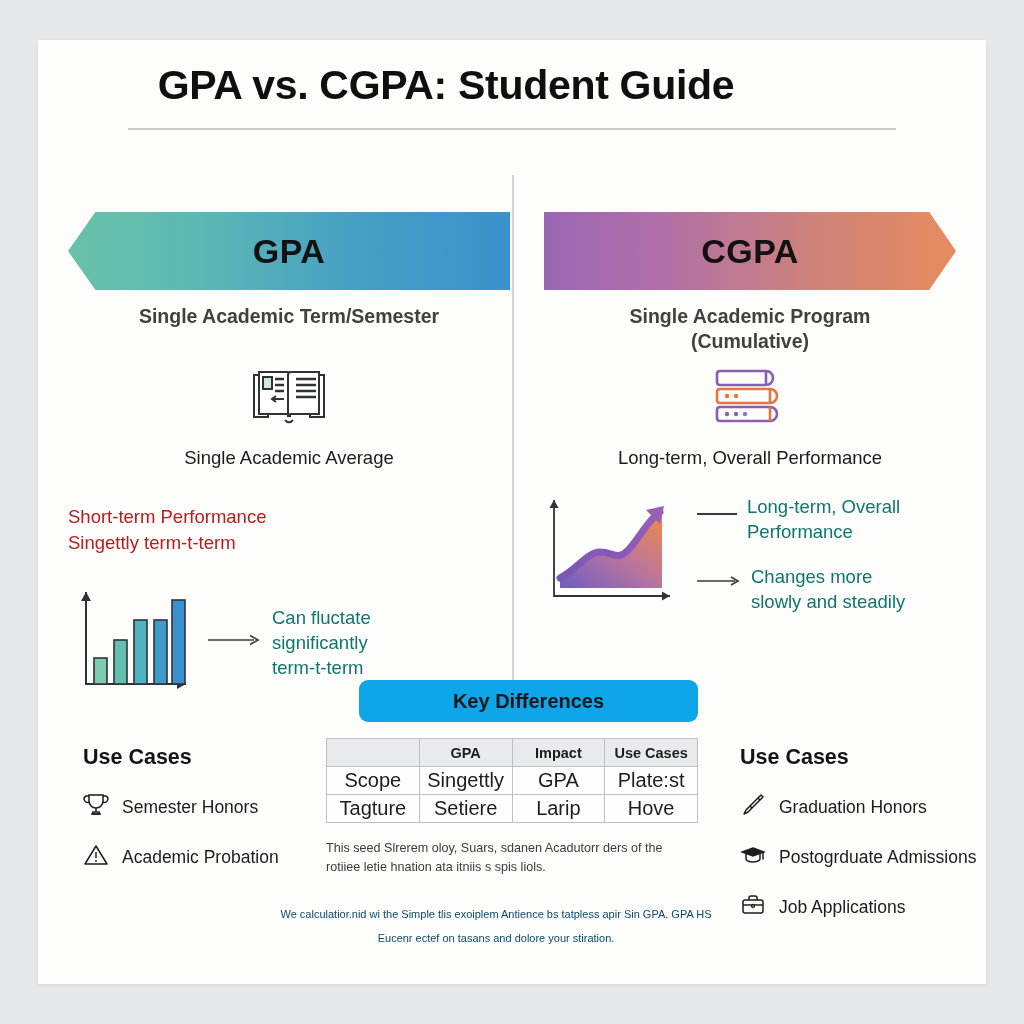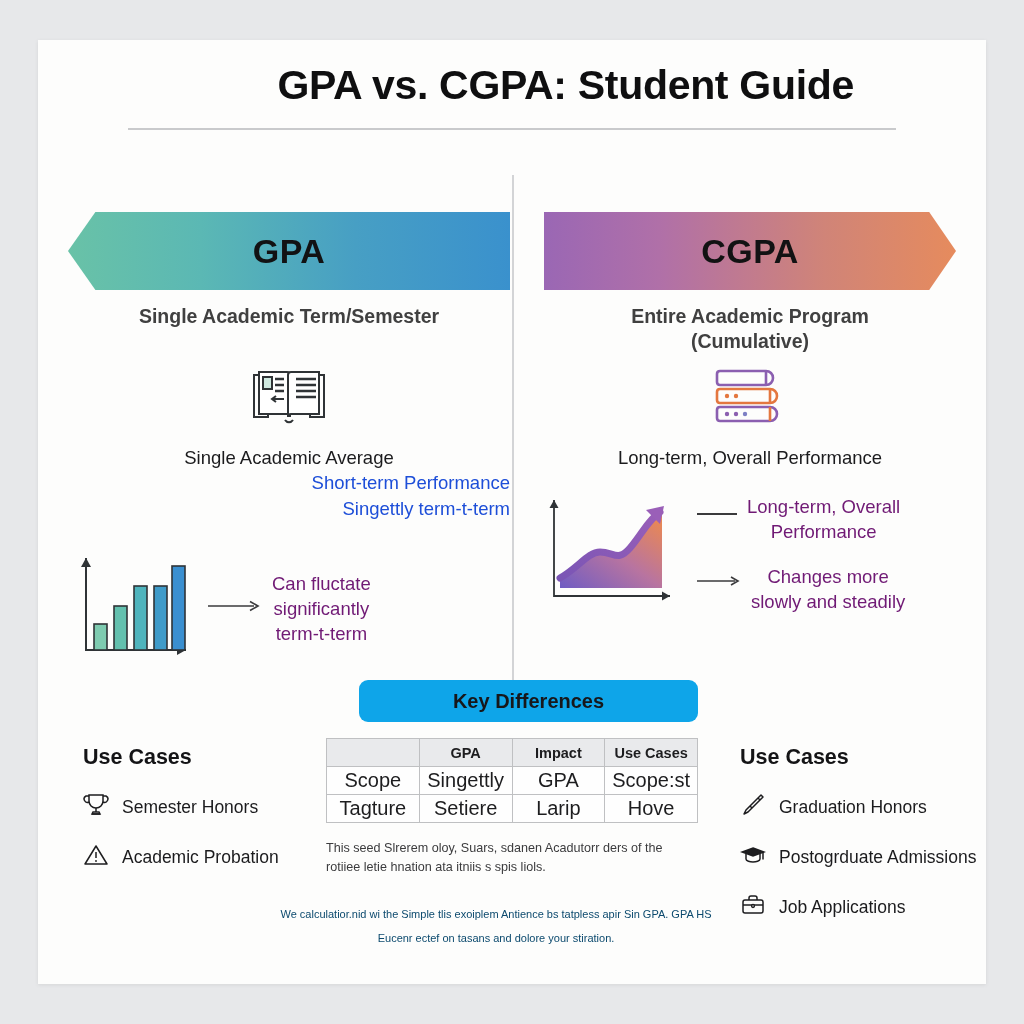"GPA vs. CGPA: Student Guide" #title { text-align: right -> center }
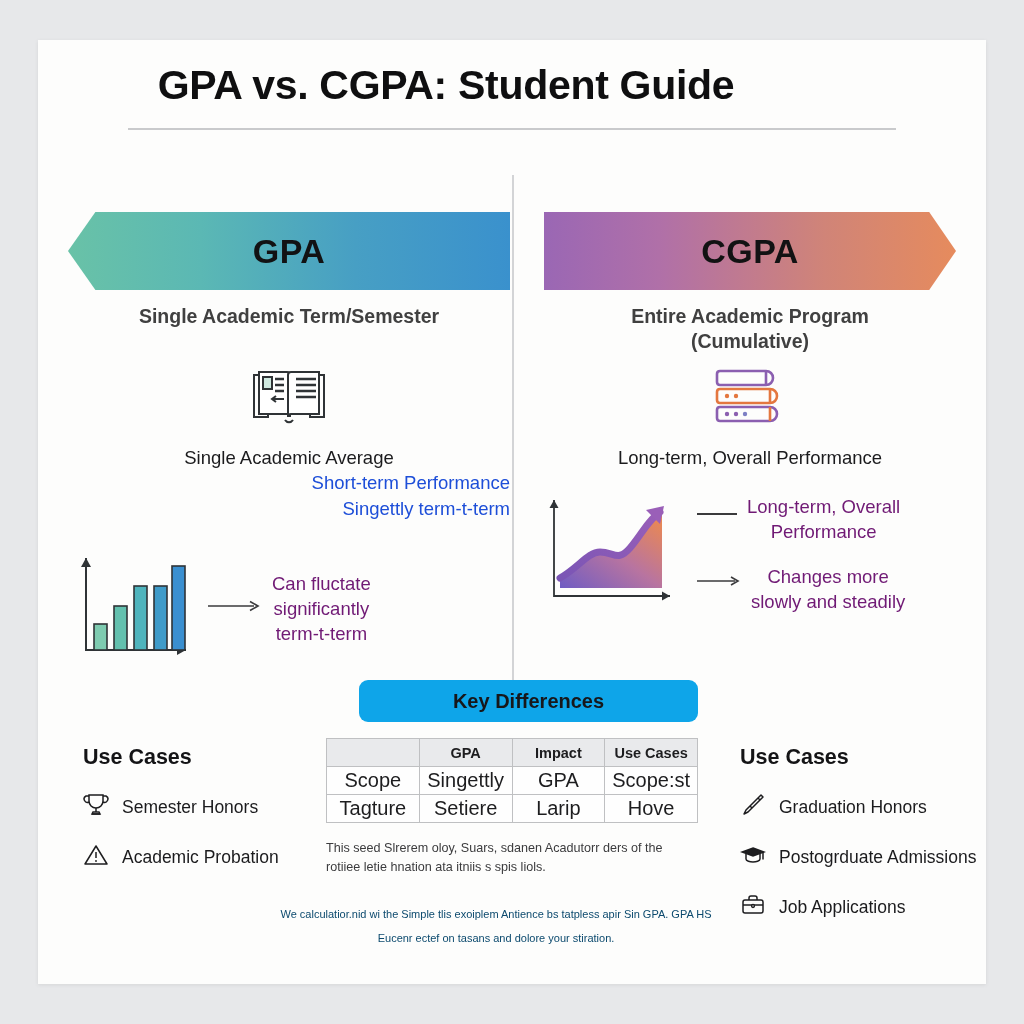"Entire Academic Program" div { text: Entire -> Single }
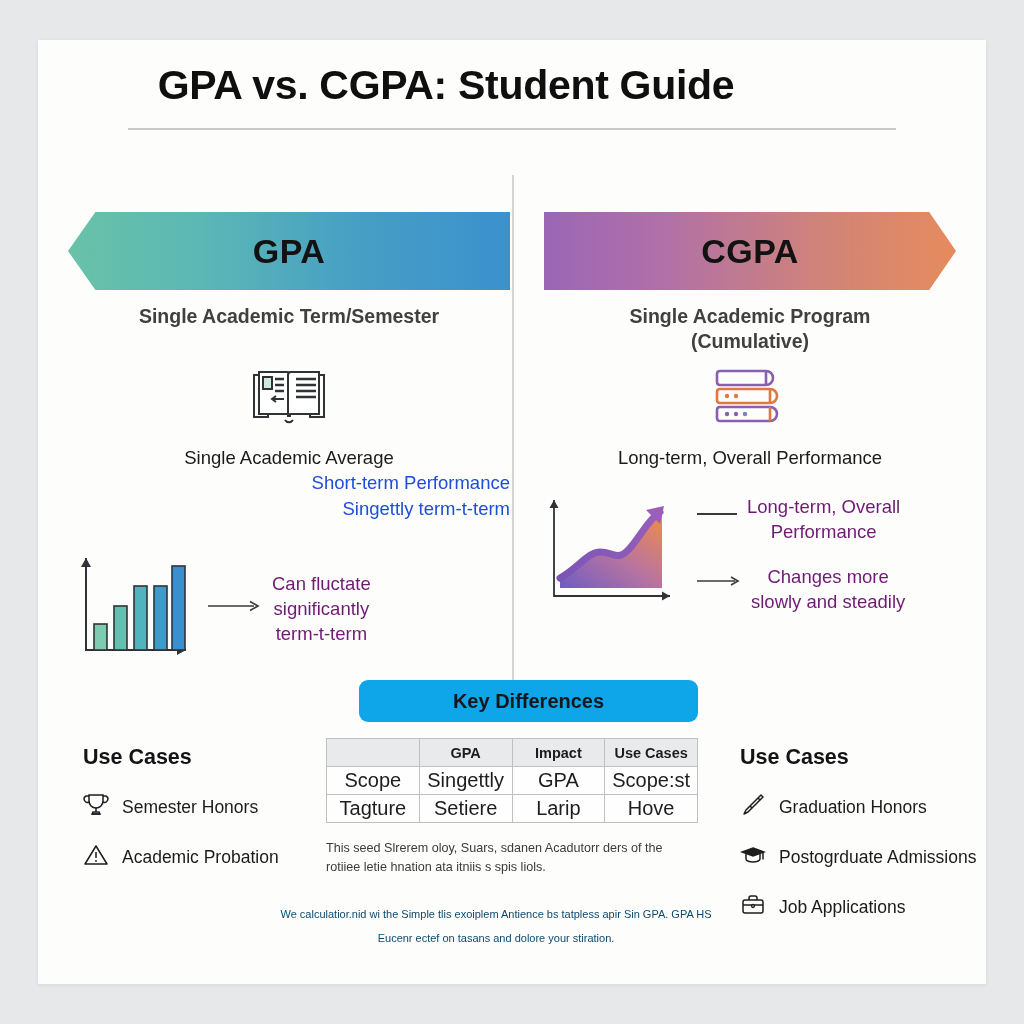"Short-term Performance" .caption2 { color: #1d4ed8 -> #b91c1c; margin-top: none -> 34px; text-align: right -> left }
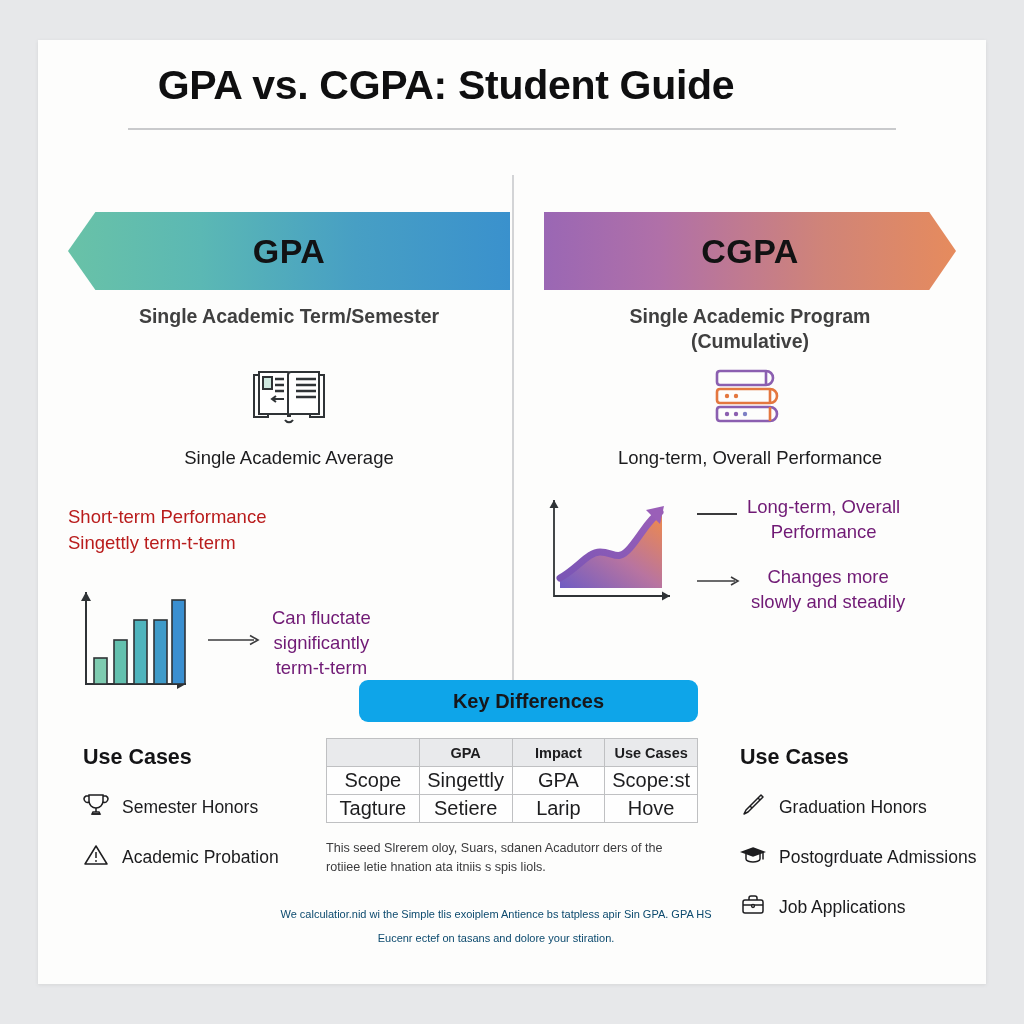"Long-term, Overall" .arrow-note { color: #701a75 -> #0f766e; text-align: center -> none }
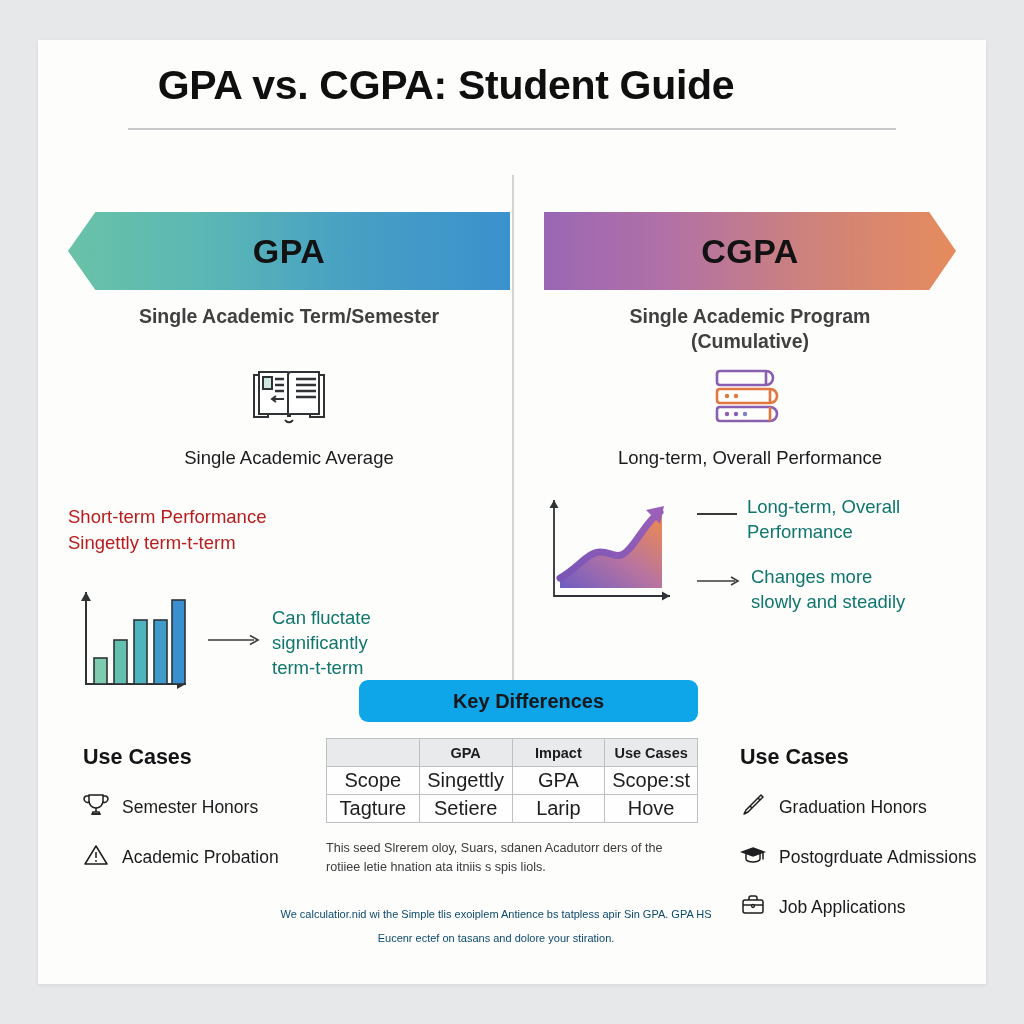"Scope:st" td { text: Scope:st -> Plate:st }
